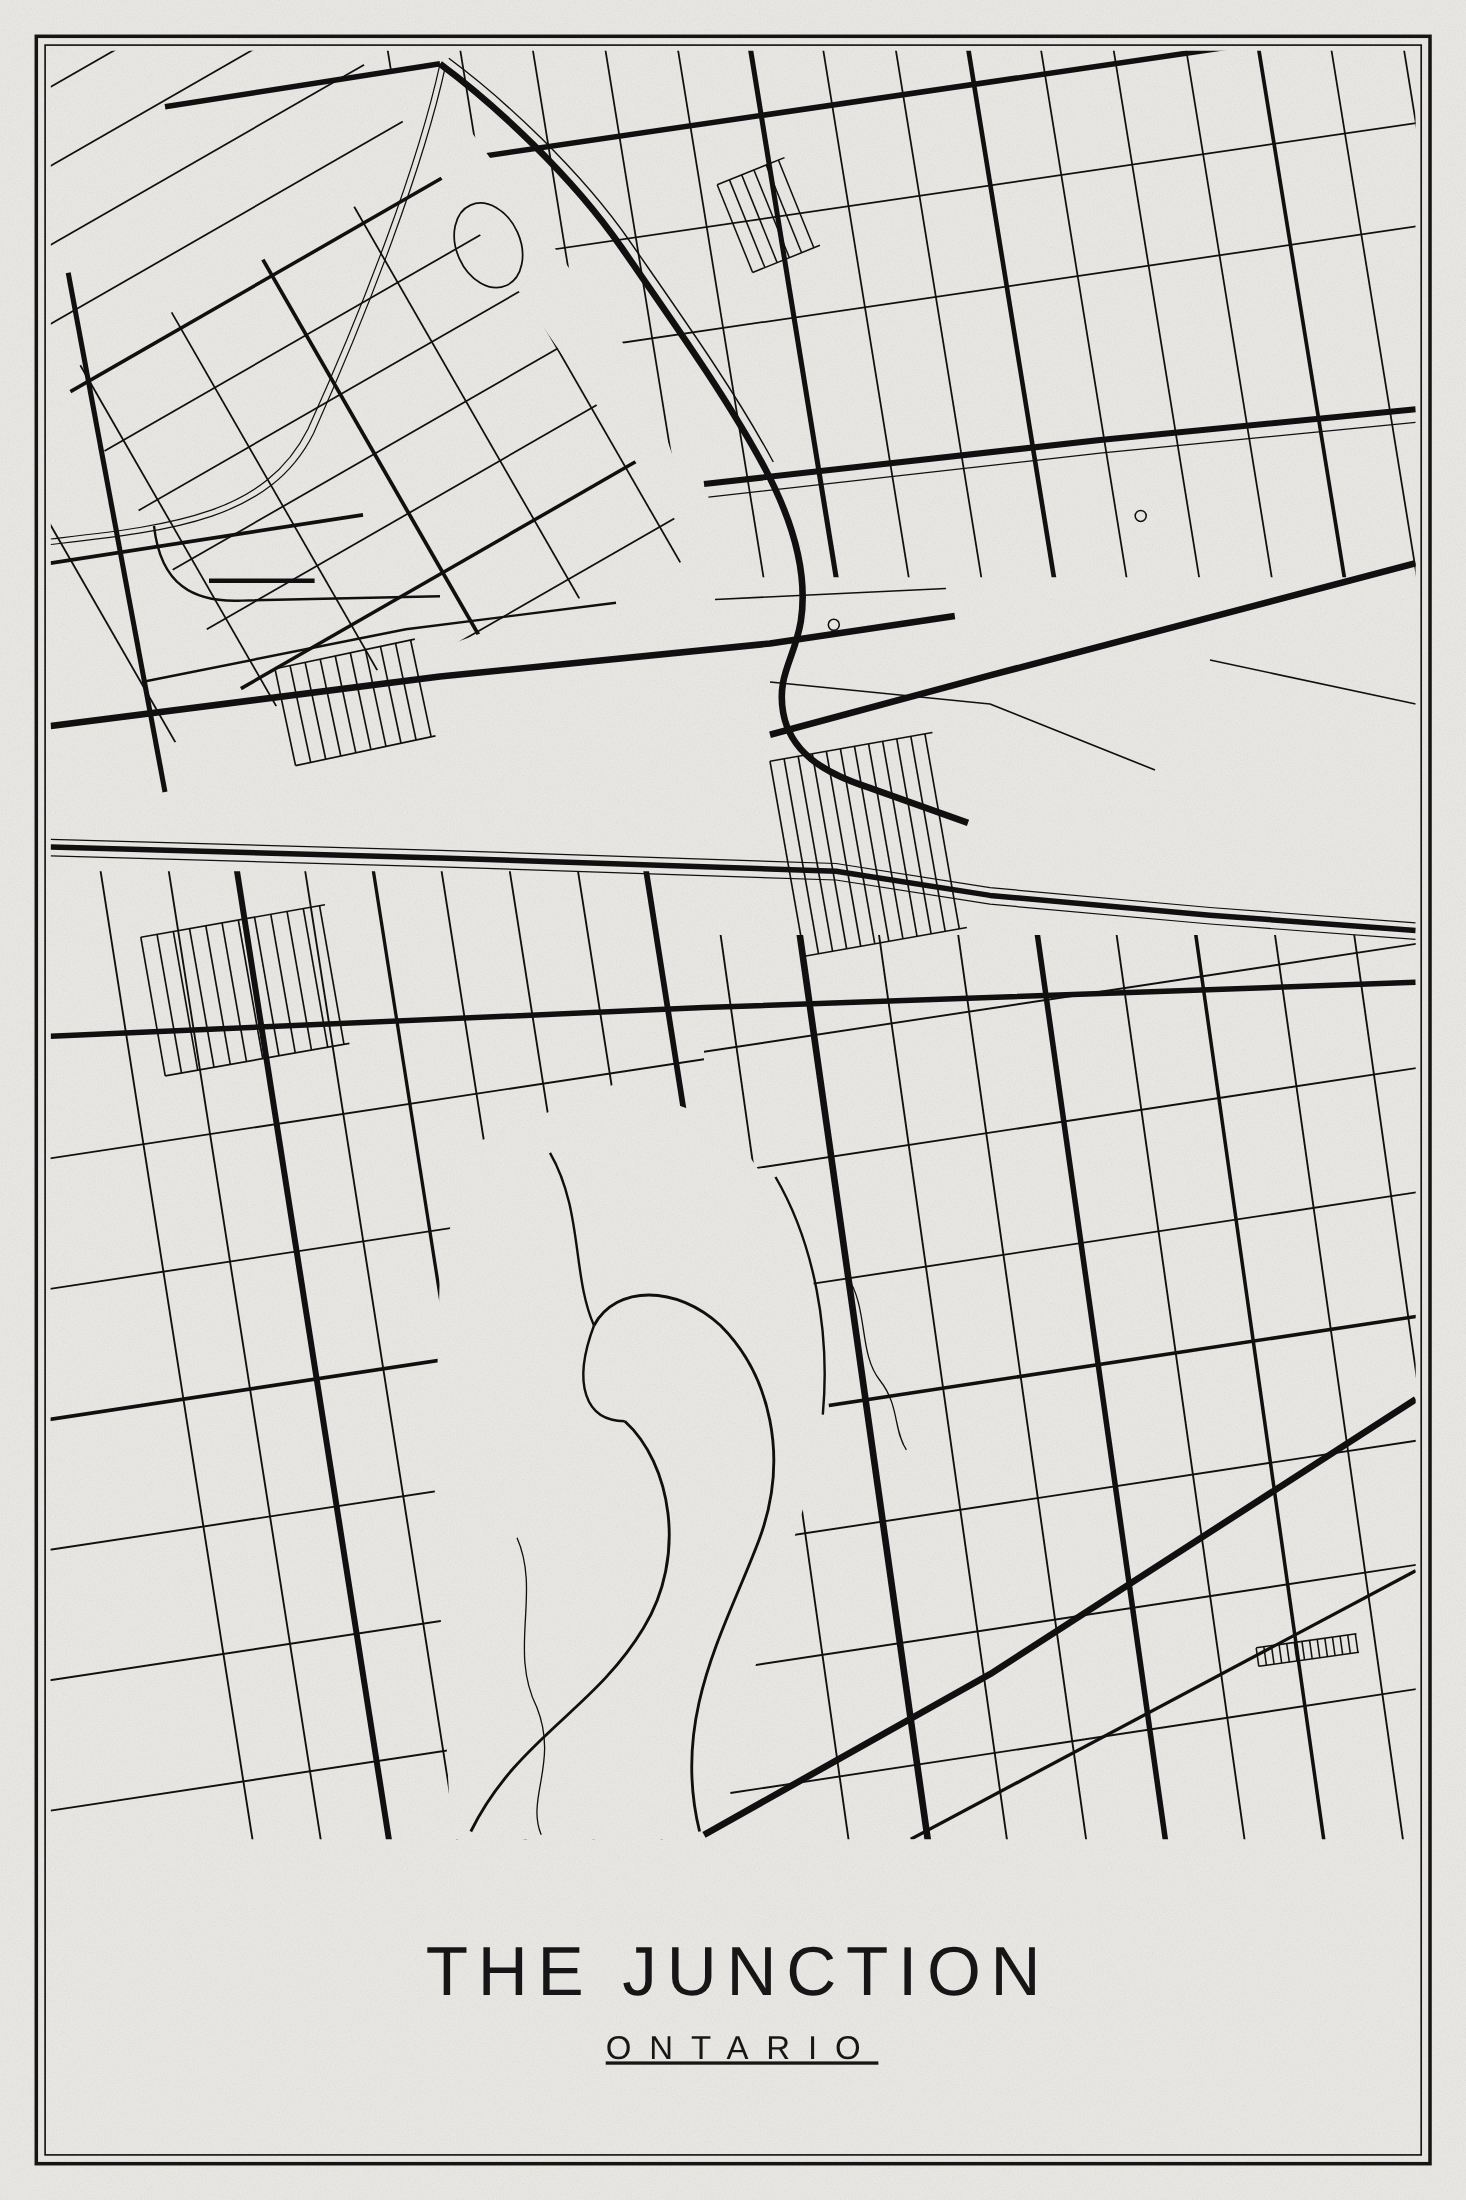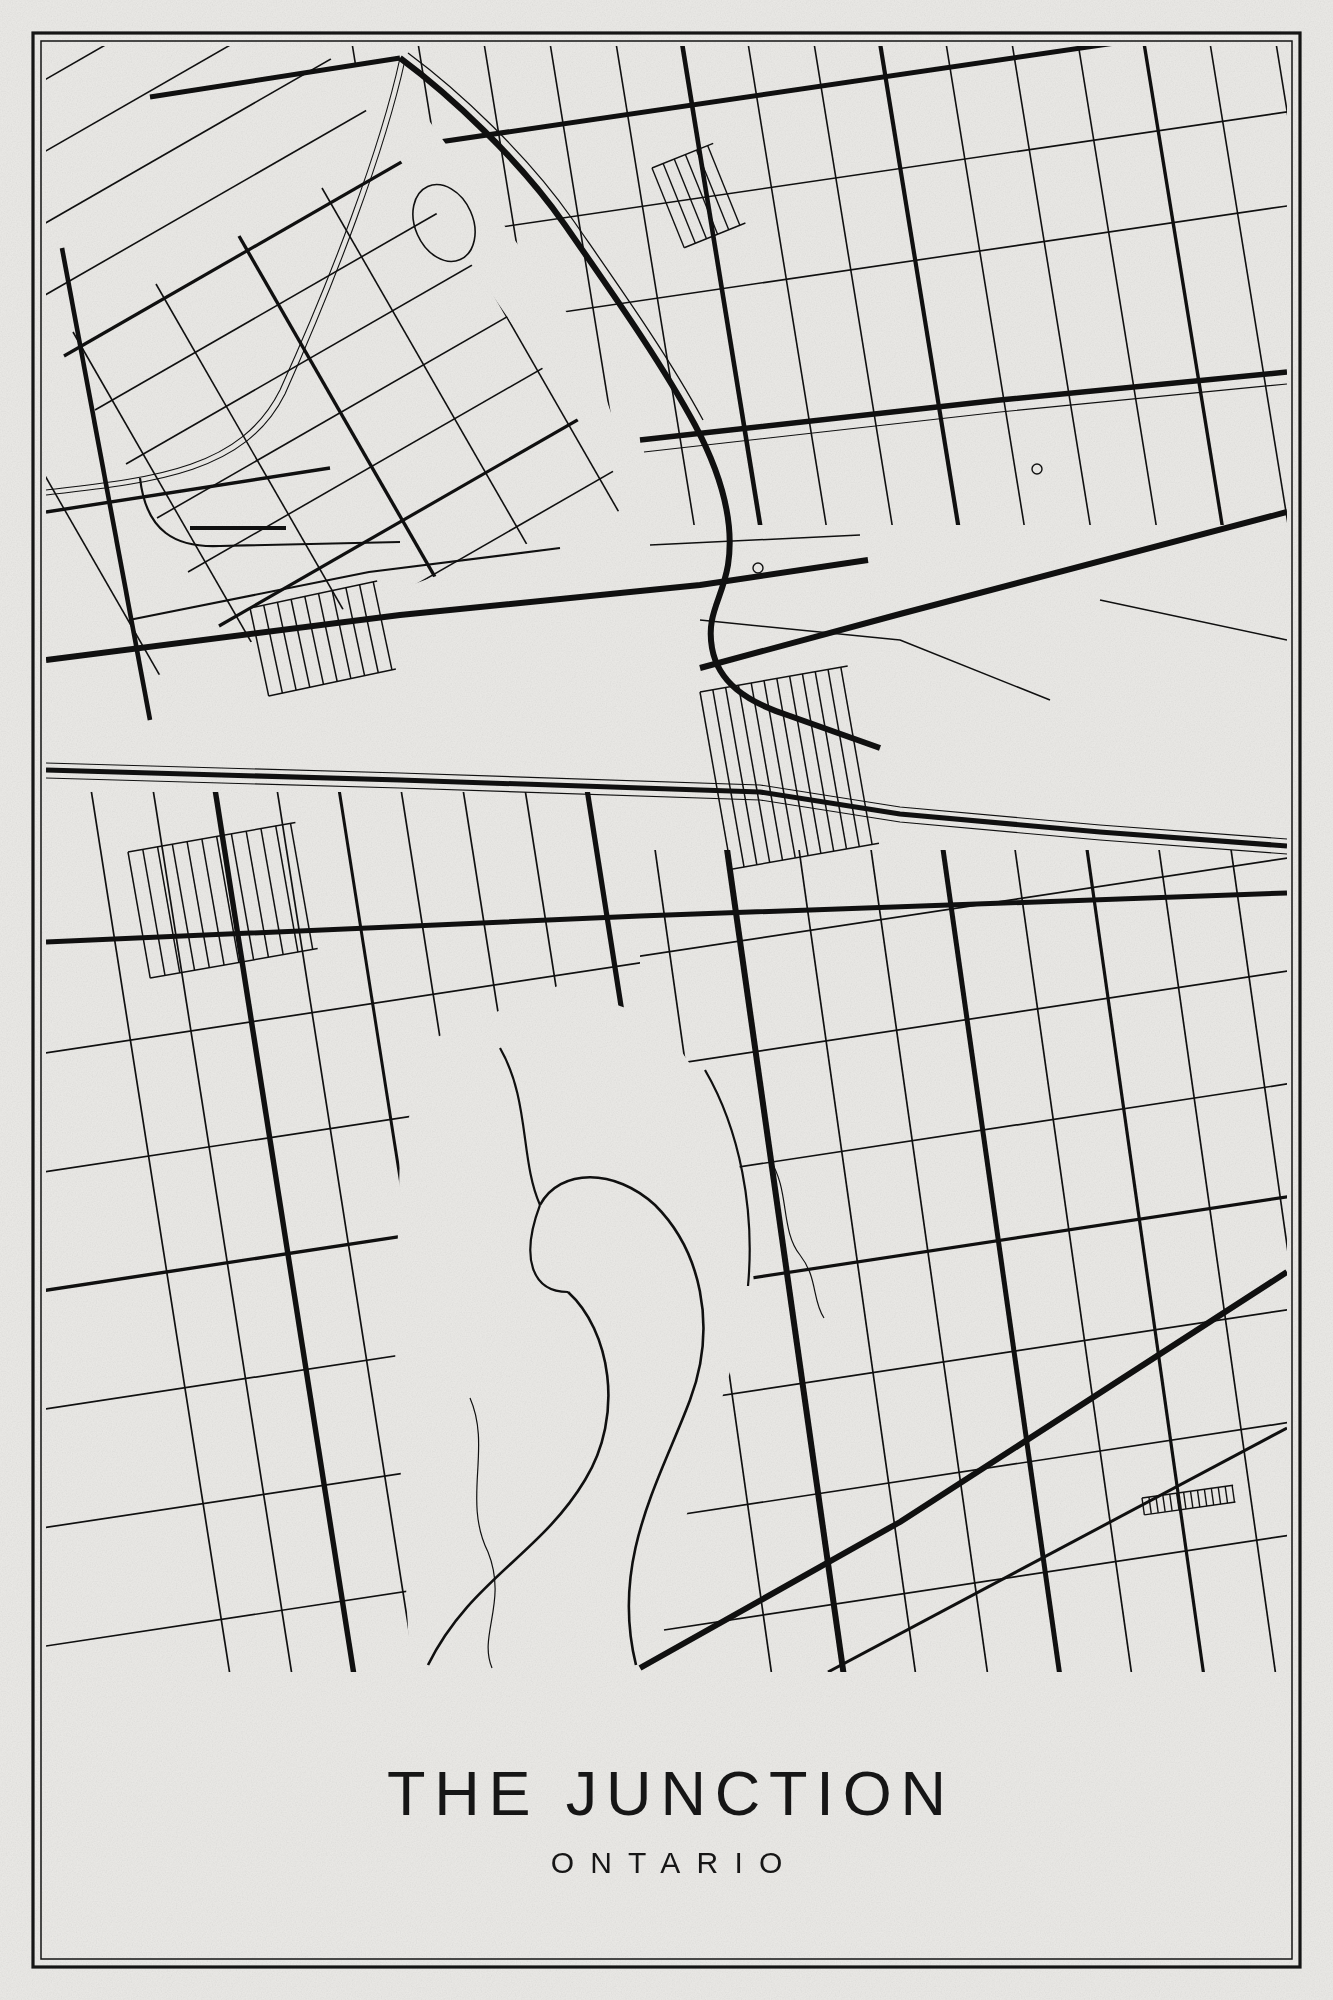"ONTARIO" .subtitle { text-decoration: none -> underline }
